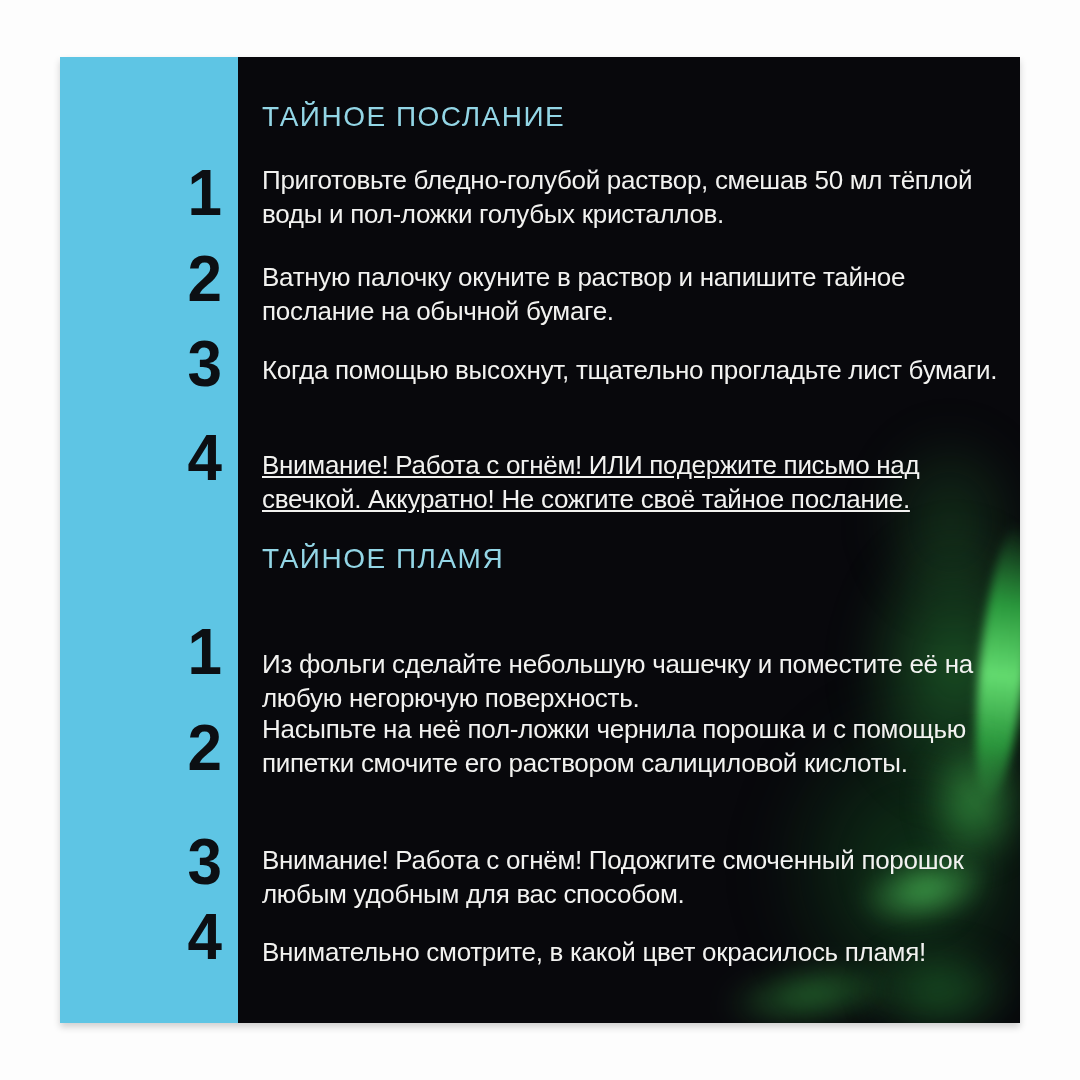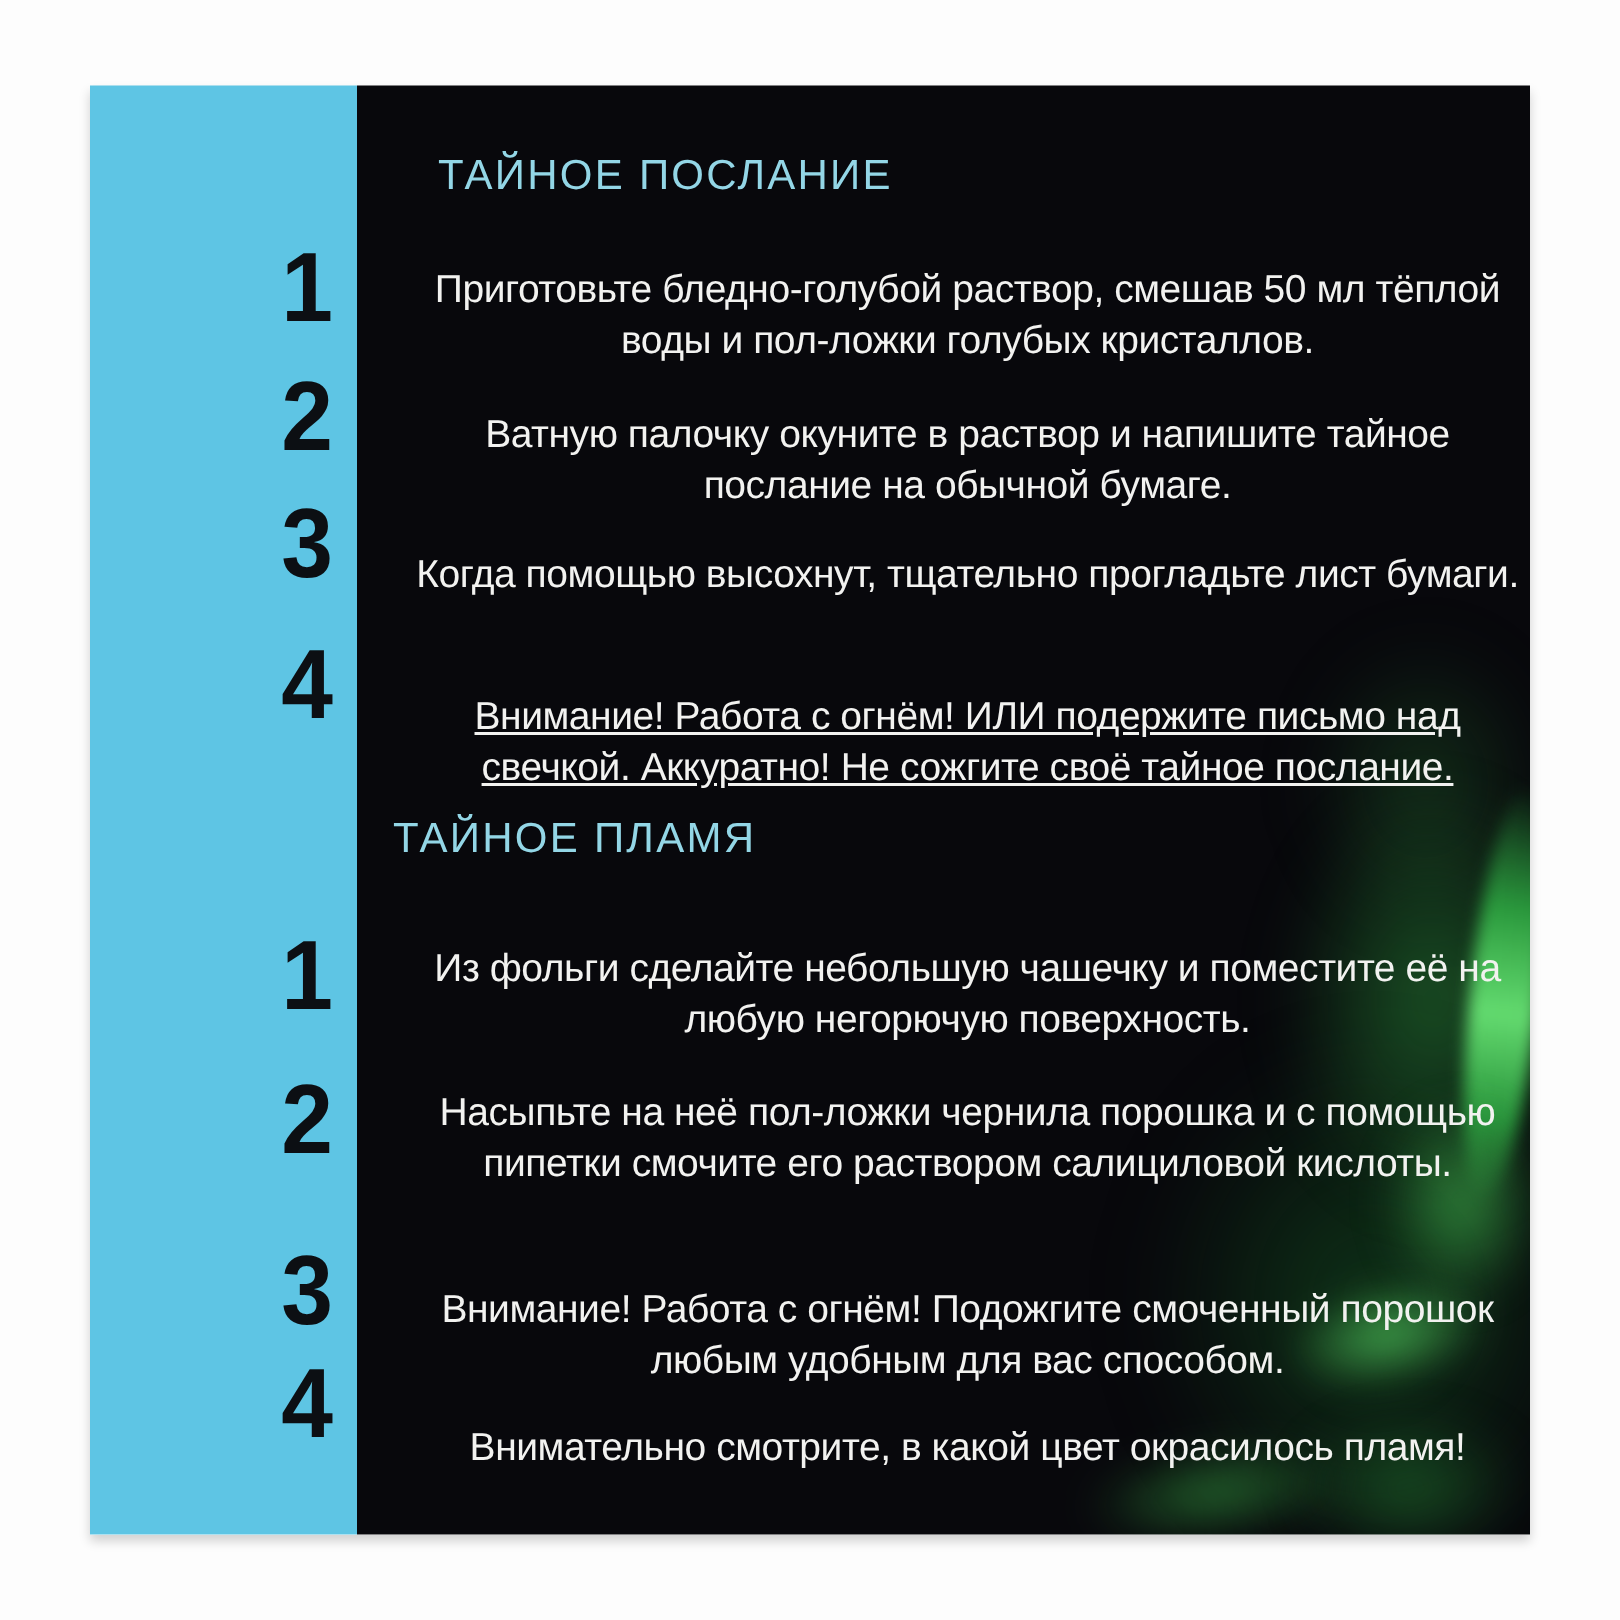"ТАЙНОЕ ПОСЛАНИЕ" .h1 { margin-left: 30px -> none }
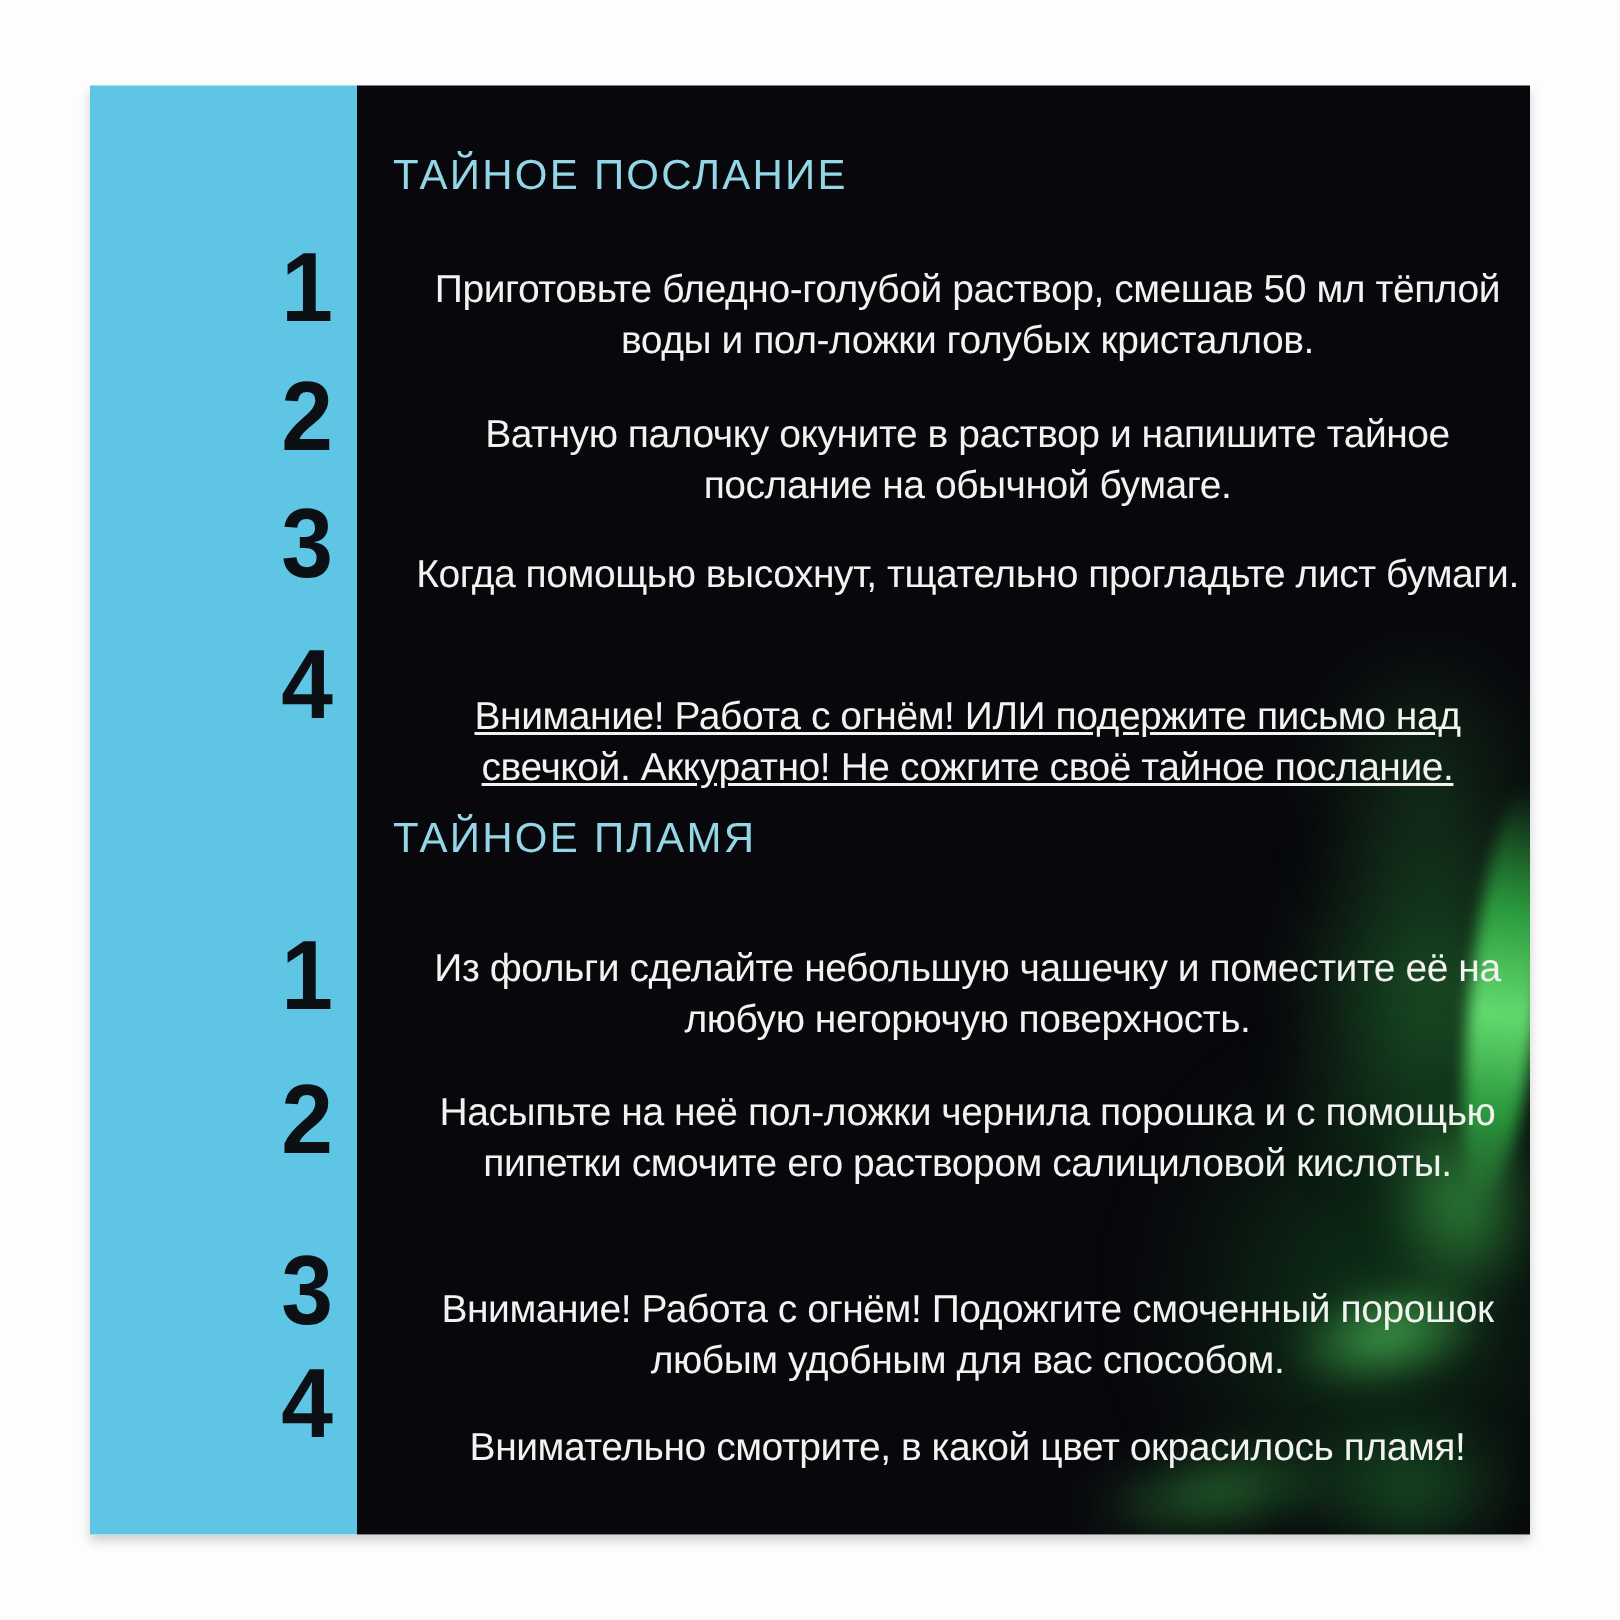"Приготовьте бледно-голубой раствор," .step { margin: 12px -> 0; text-align: center -> none }
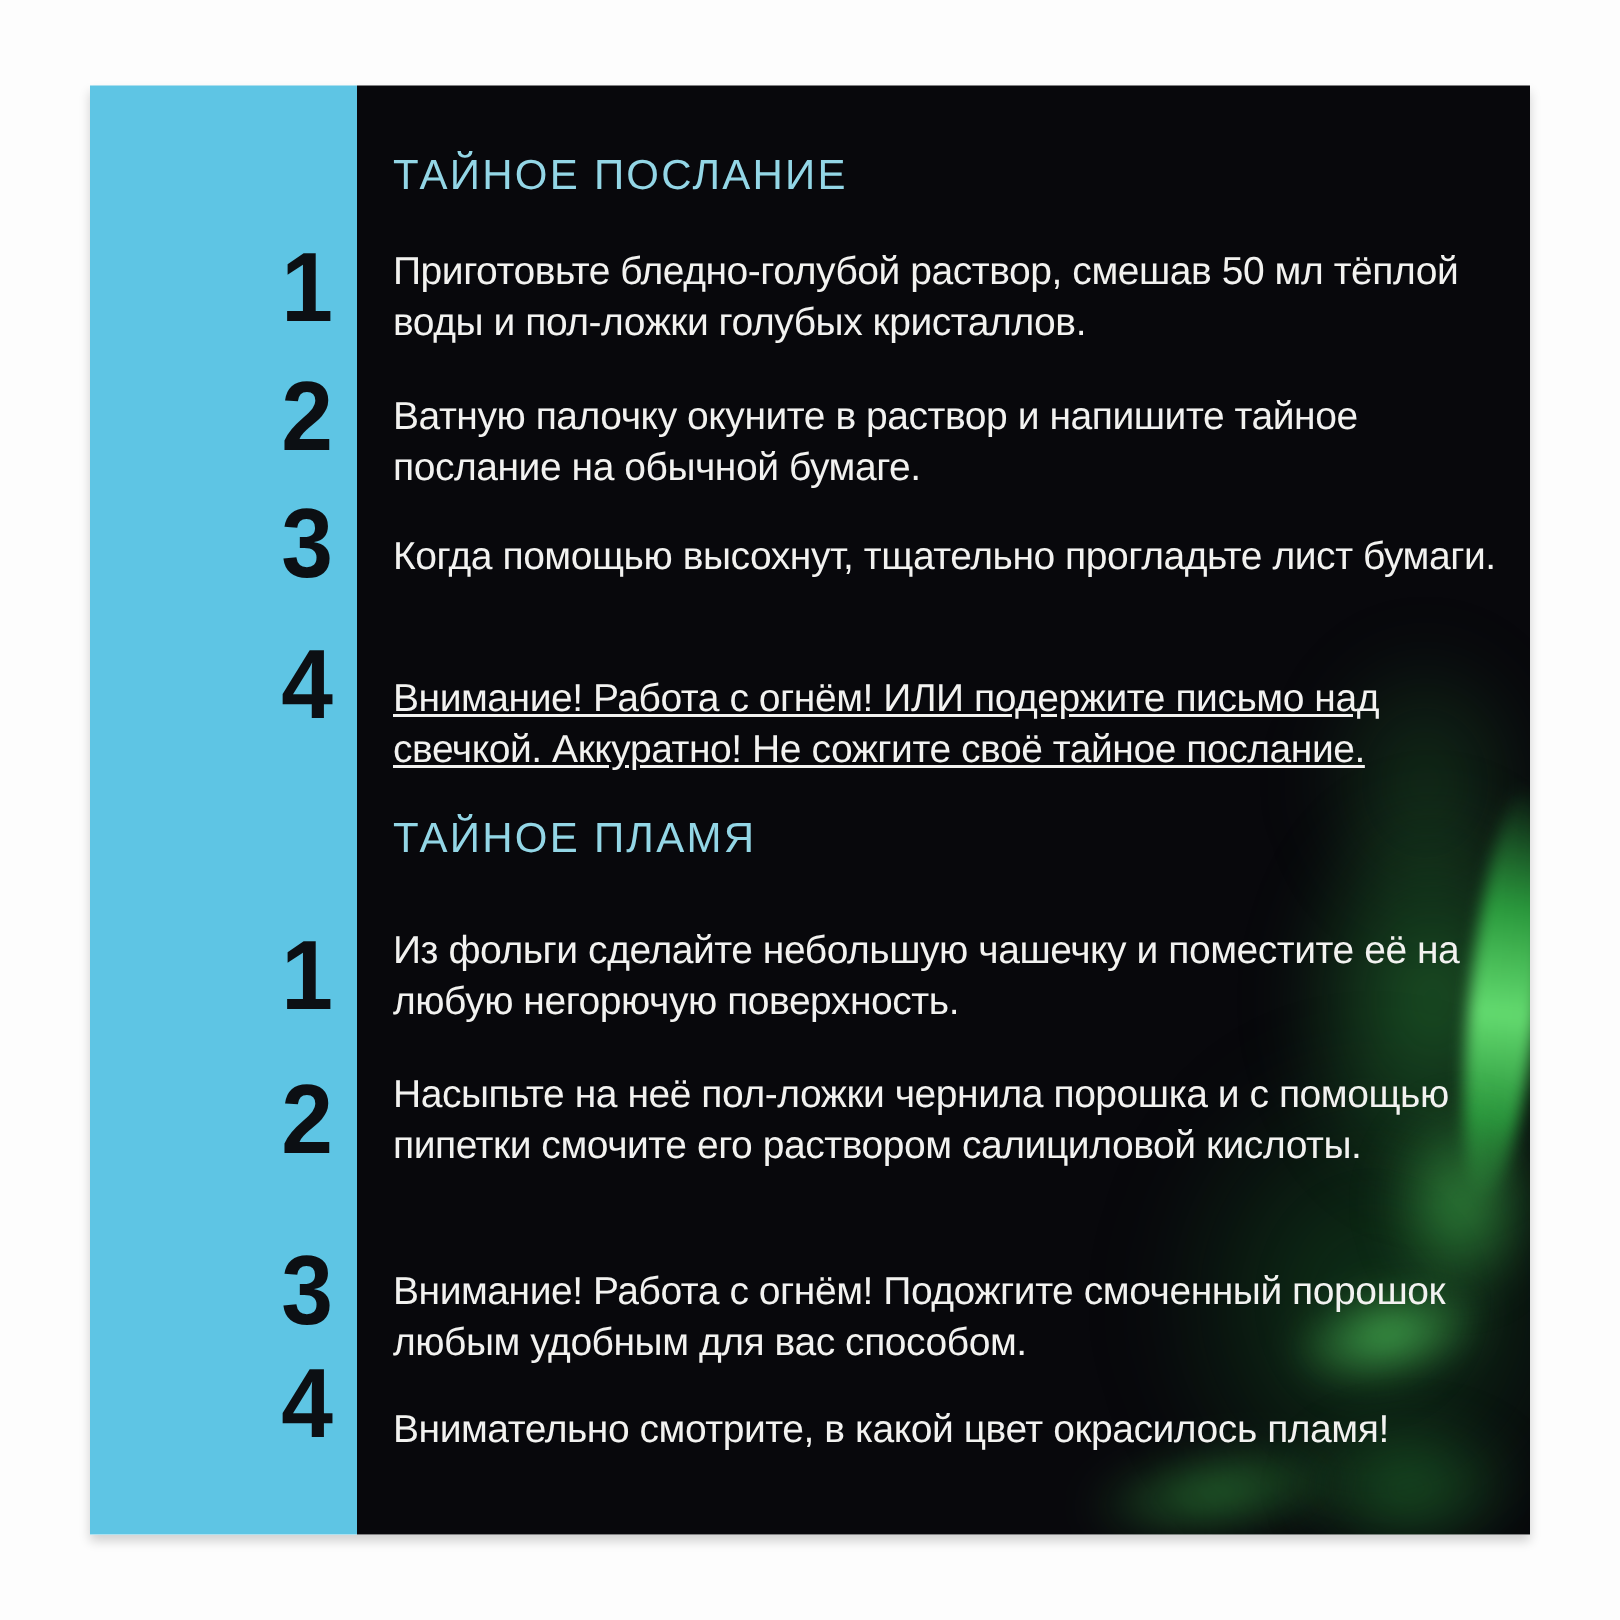"Из фольги сделайте небольшую чашечку" .s5 { top: 559px -> 590px }
